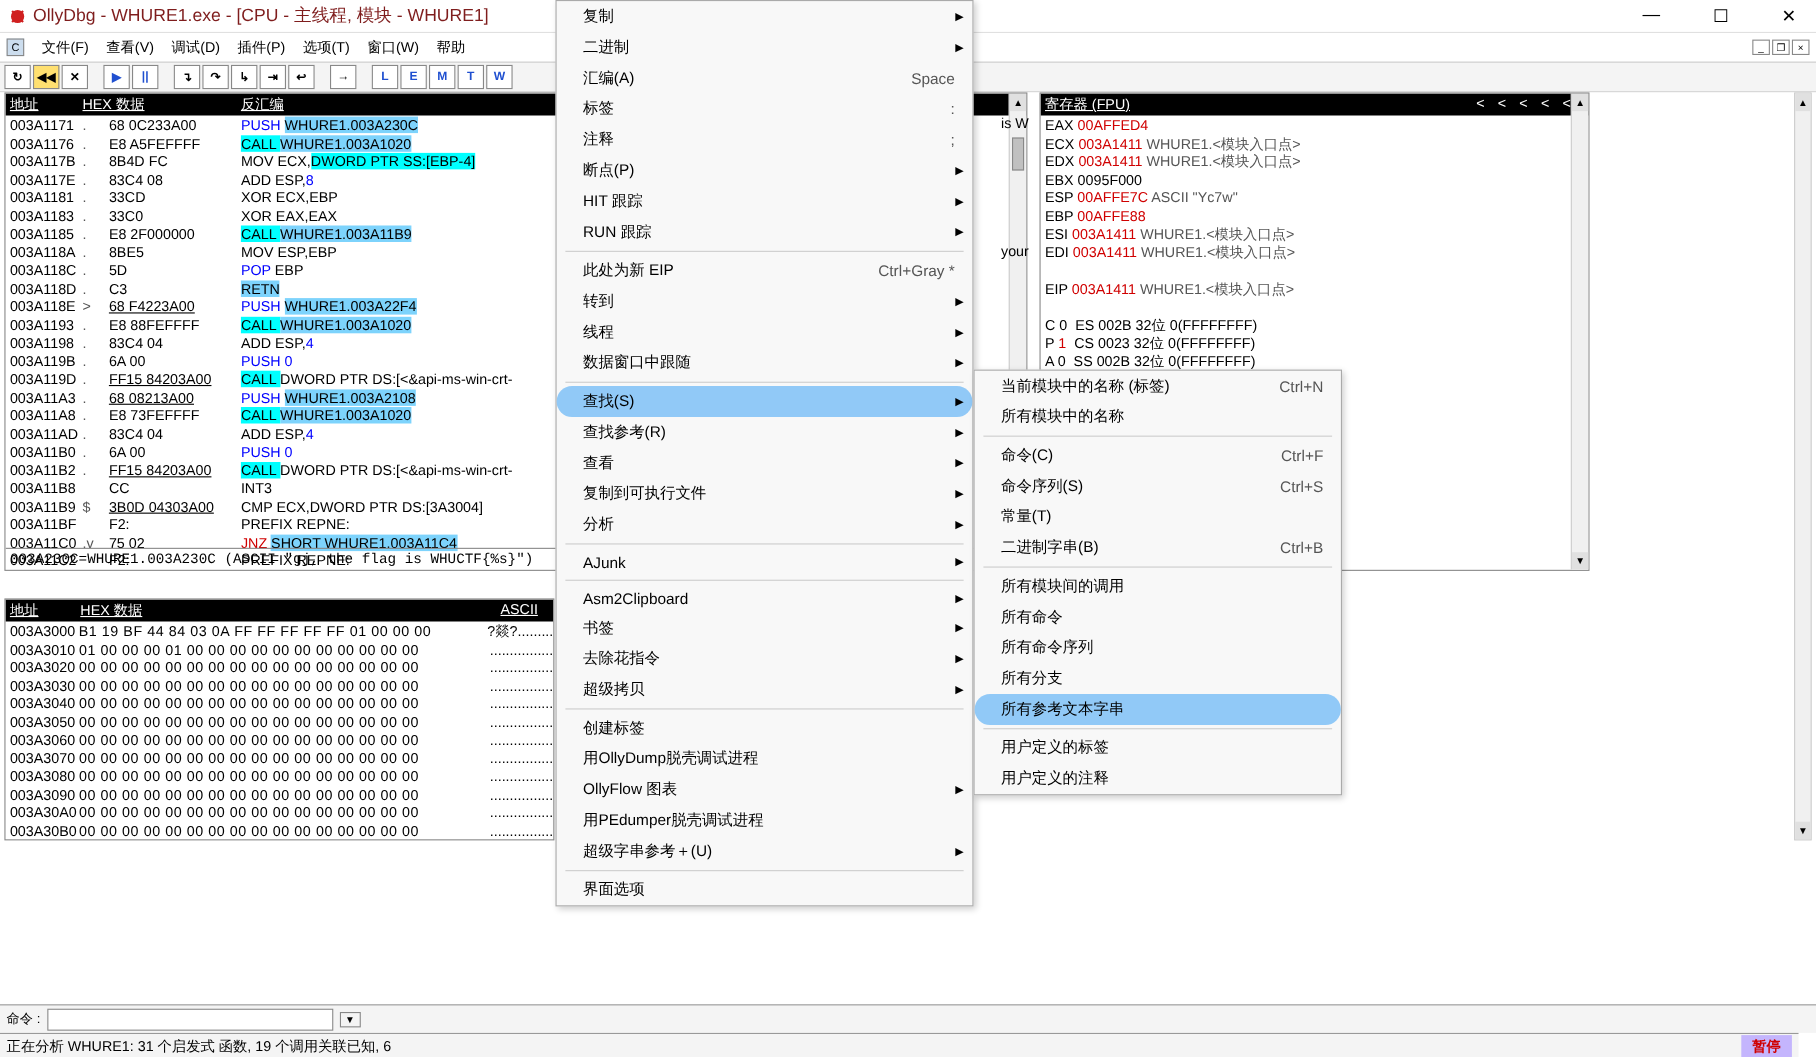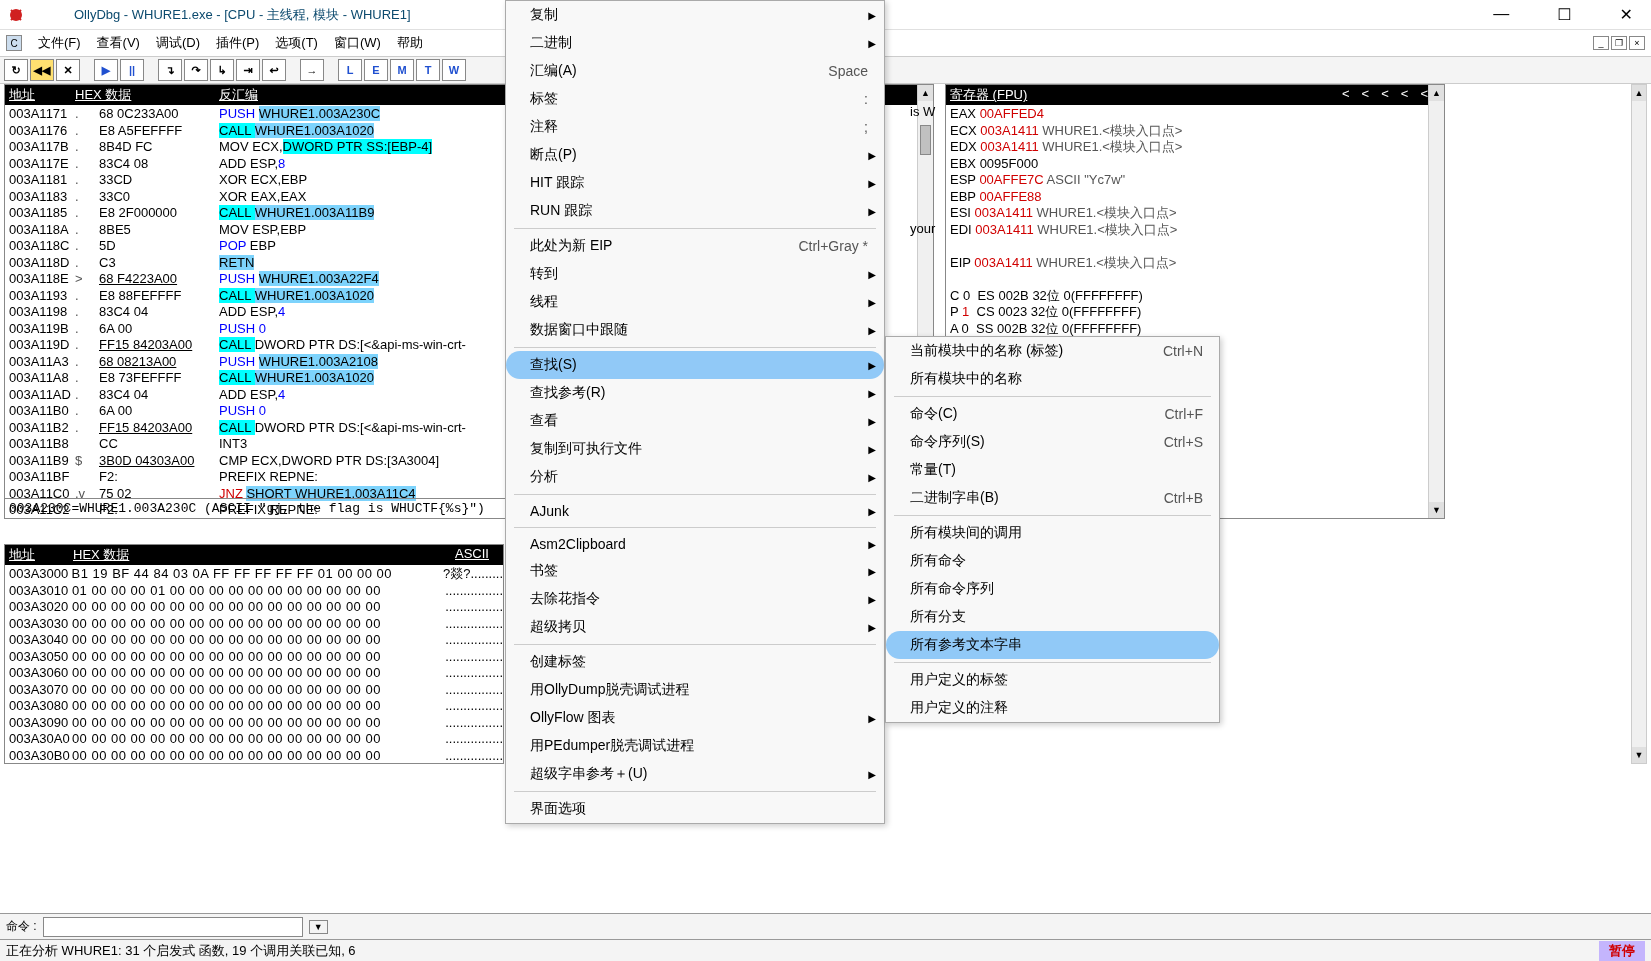"OllyDbg - WHURE1.exe - [CPU" .titlebar .title { color: #0c4a6e -> #7f1d1d; font-size: 13px -> 16px; margin-left: 44px -> none }
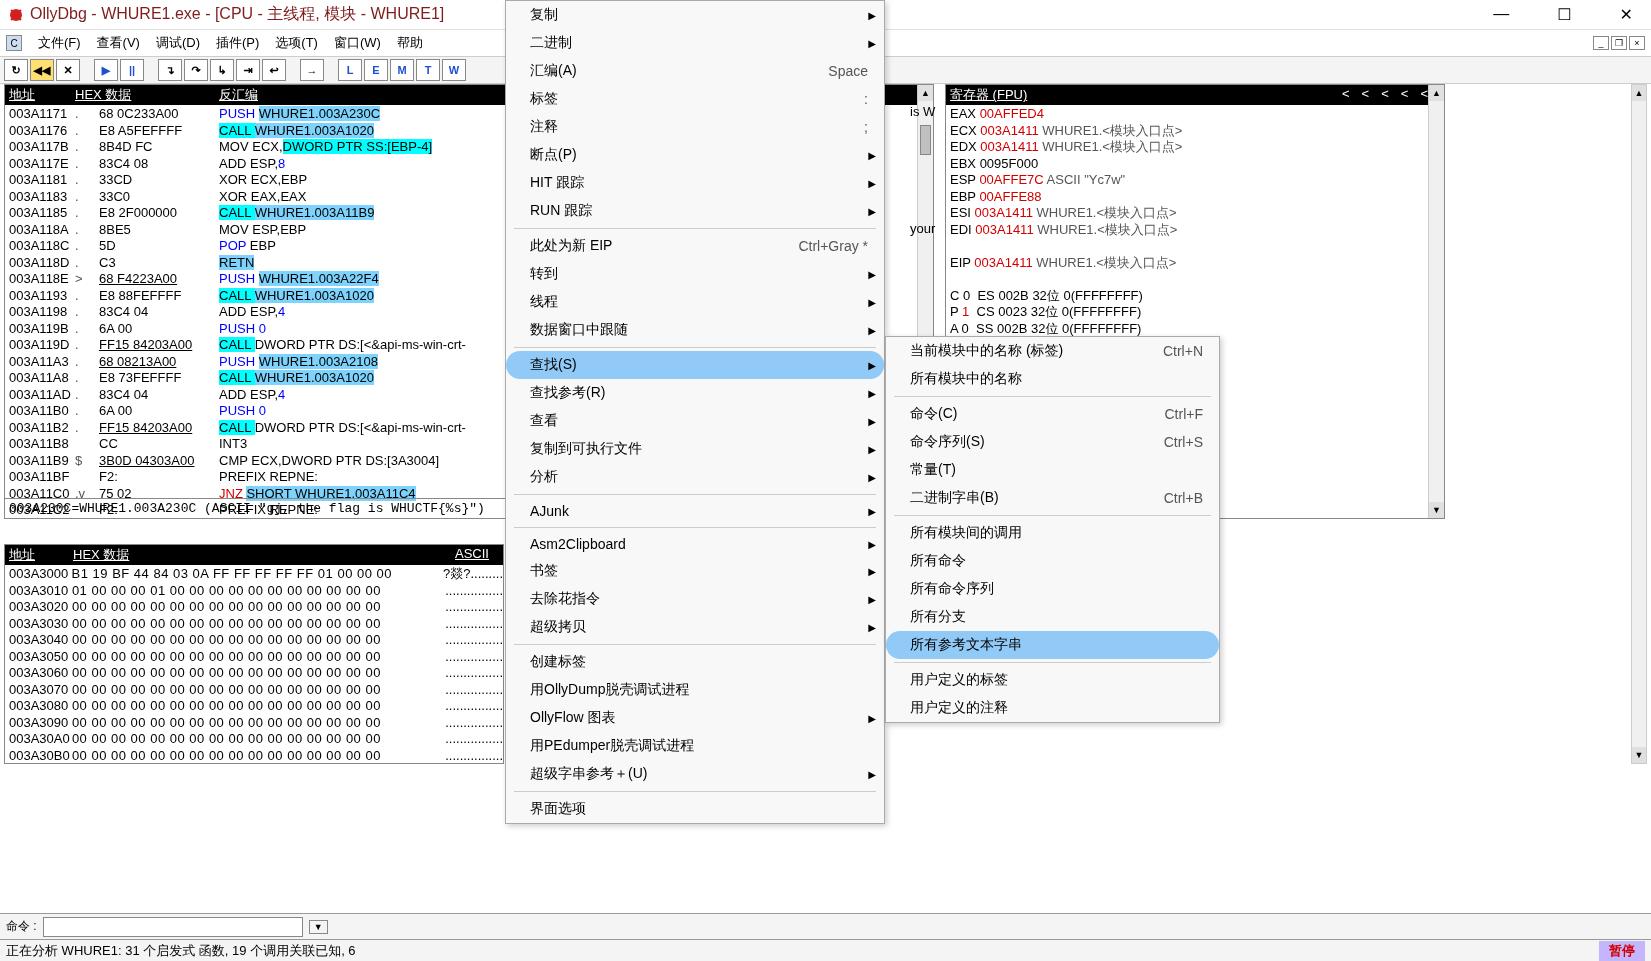"正在分析 WHURE1: 31 个启发式 函数," .statusbar { right: 0 -> 16px }
